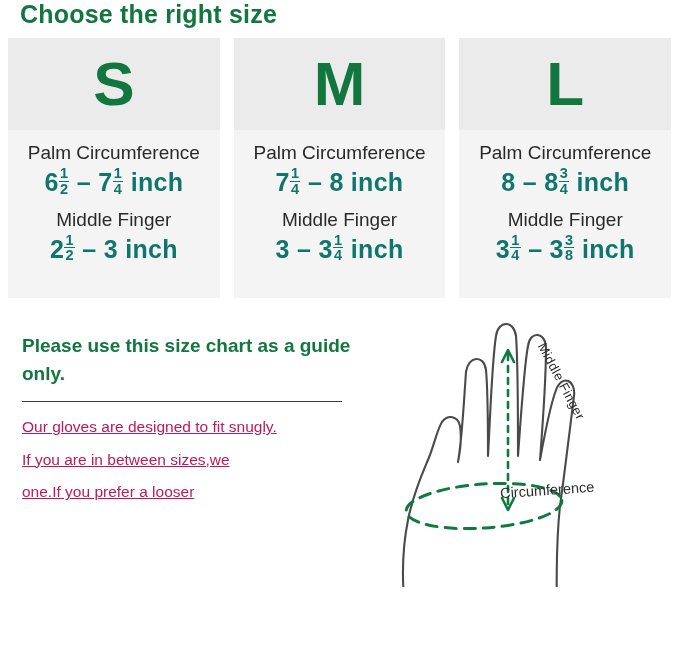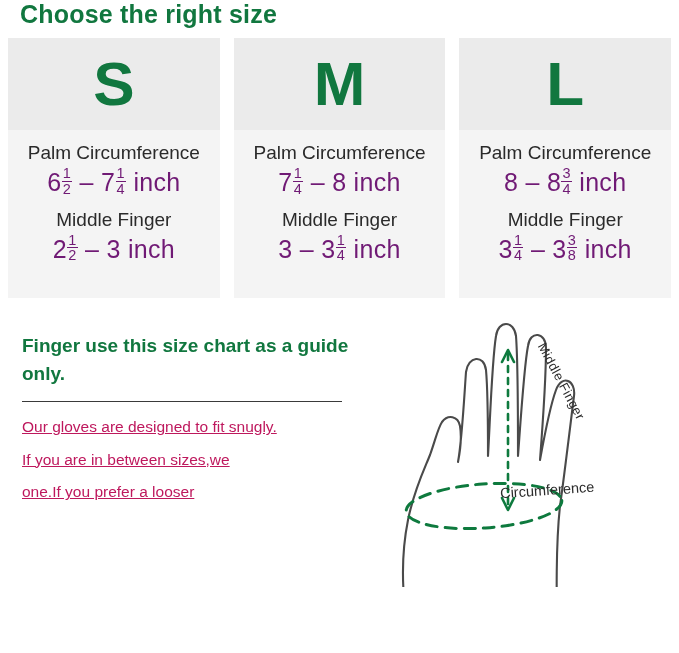"6 – 7 inch" .spec-value { color: #701a75 -> #0f766e; font-weight: normal -> bold }
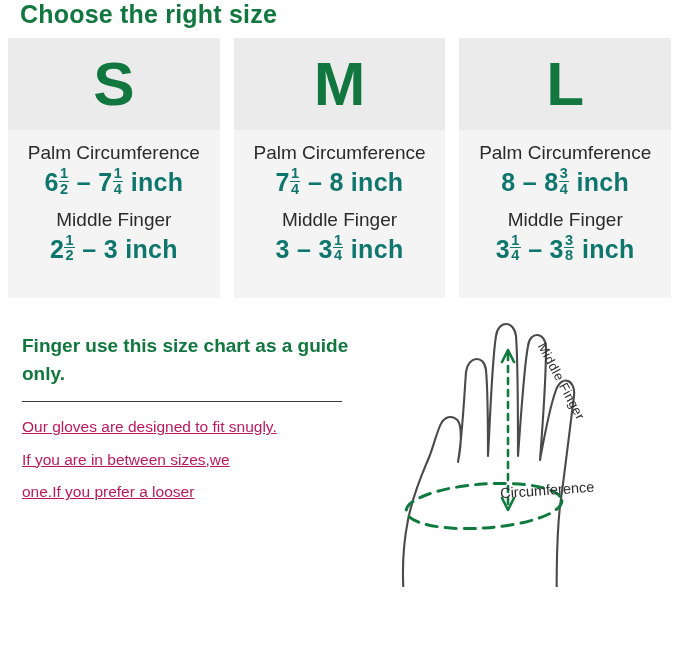"Finger use this size chart" div.note-heading { text: Finger -> Please }
